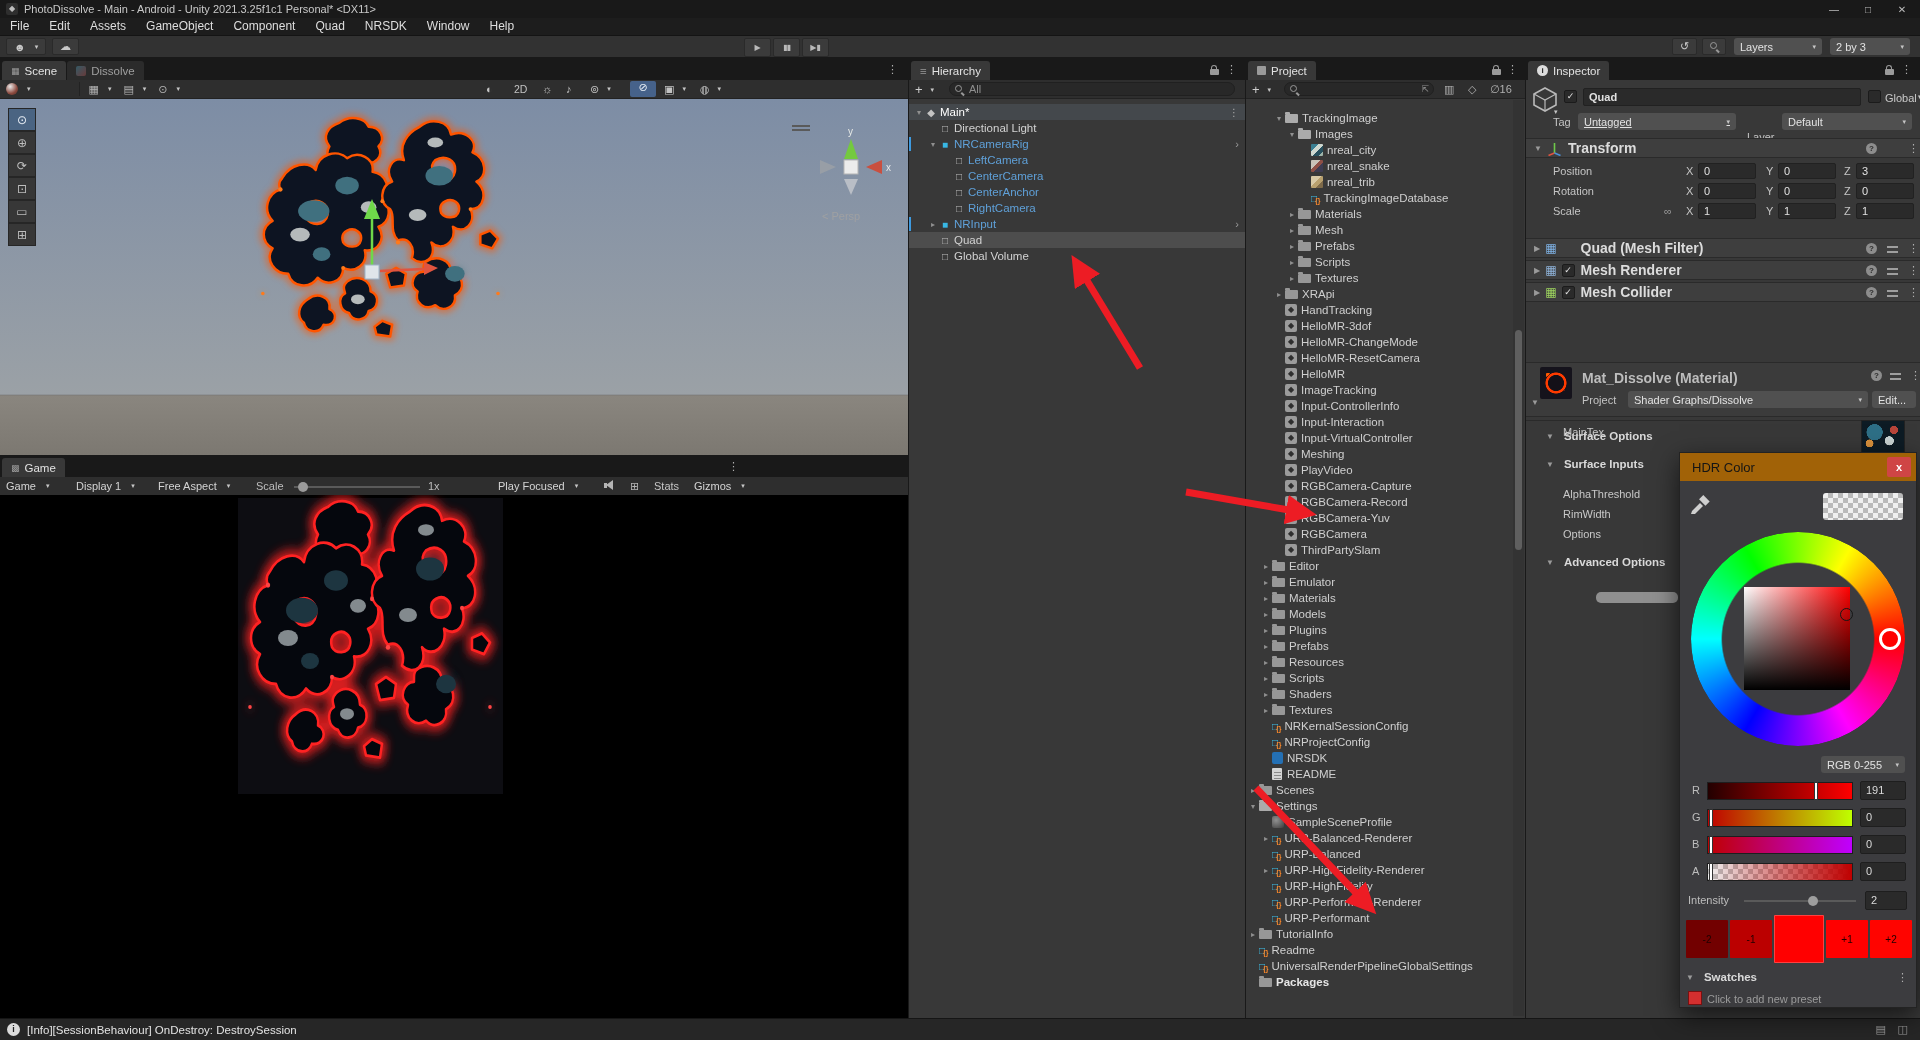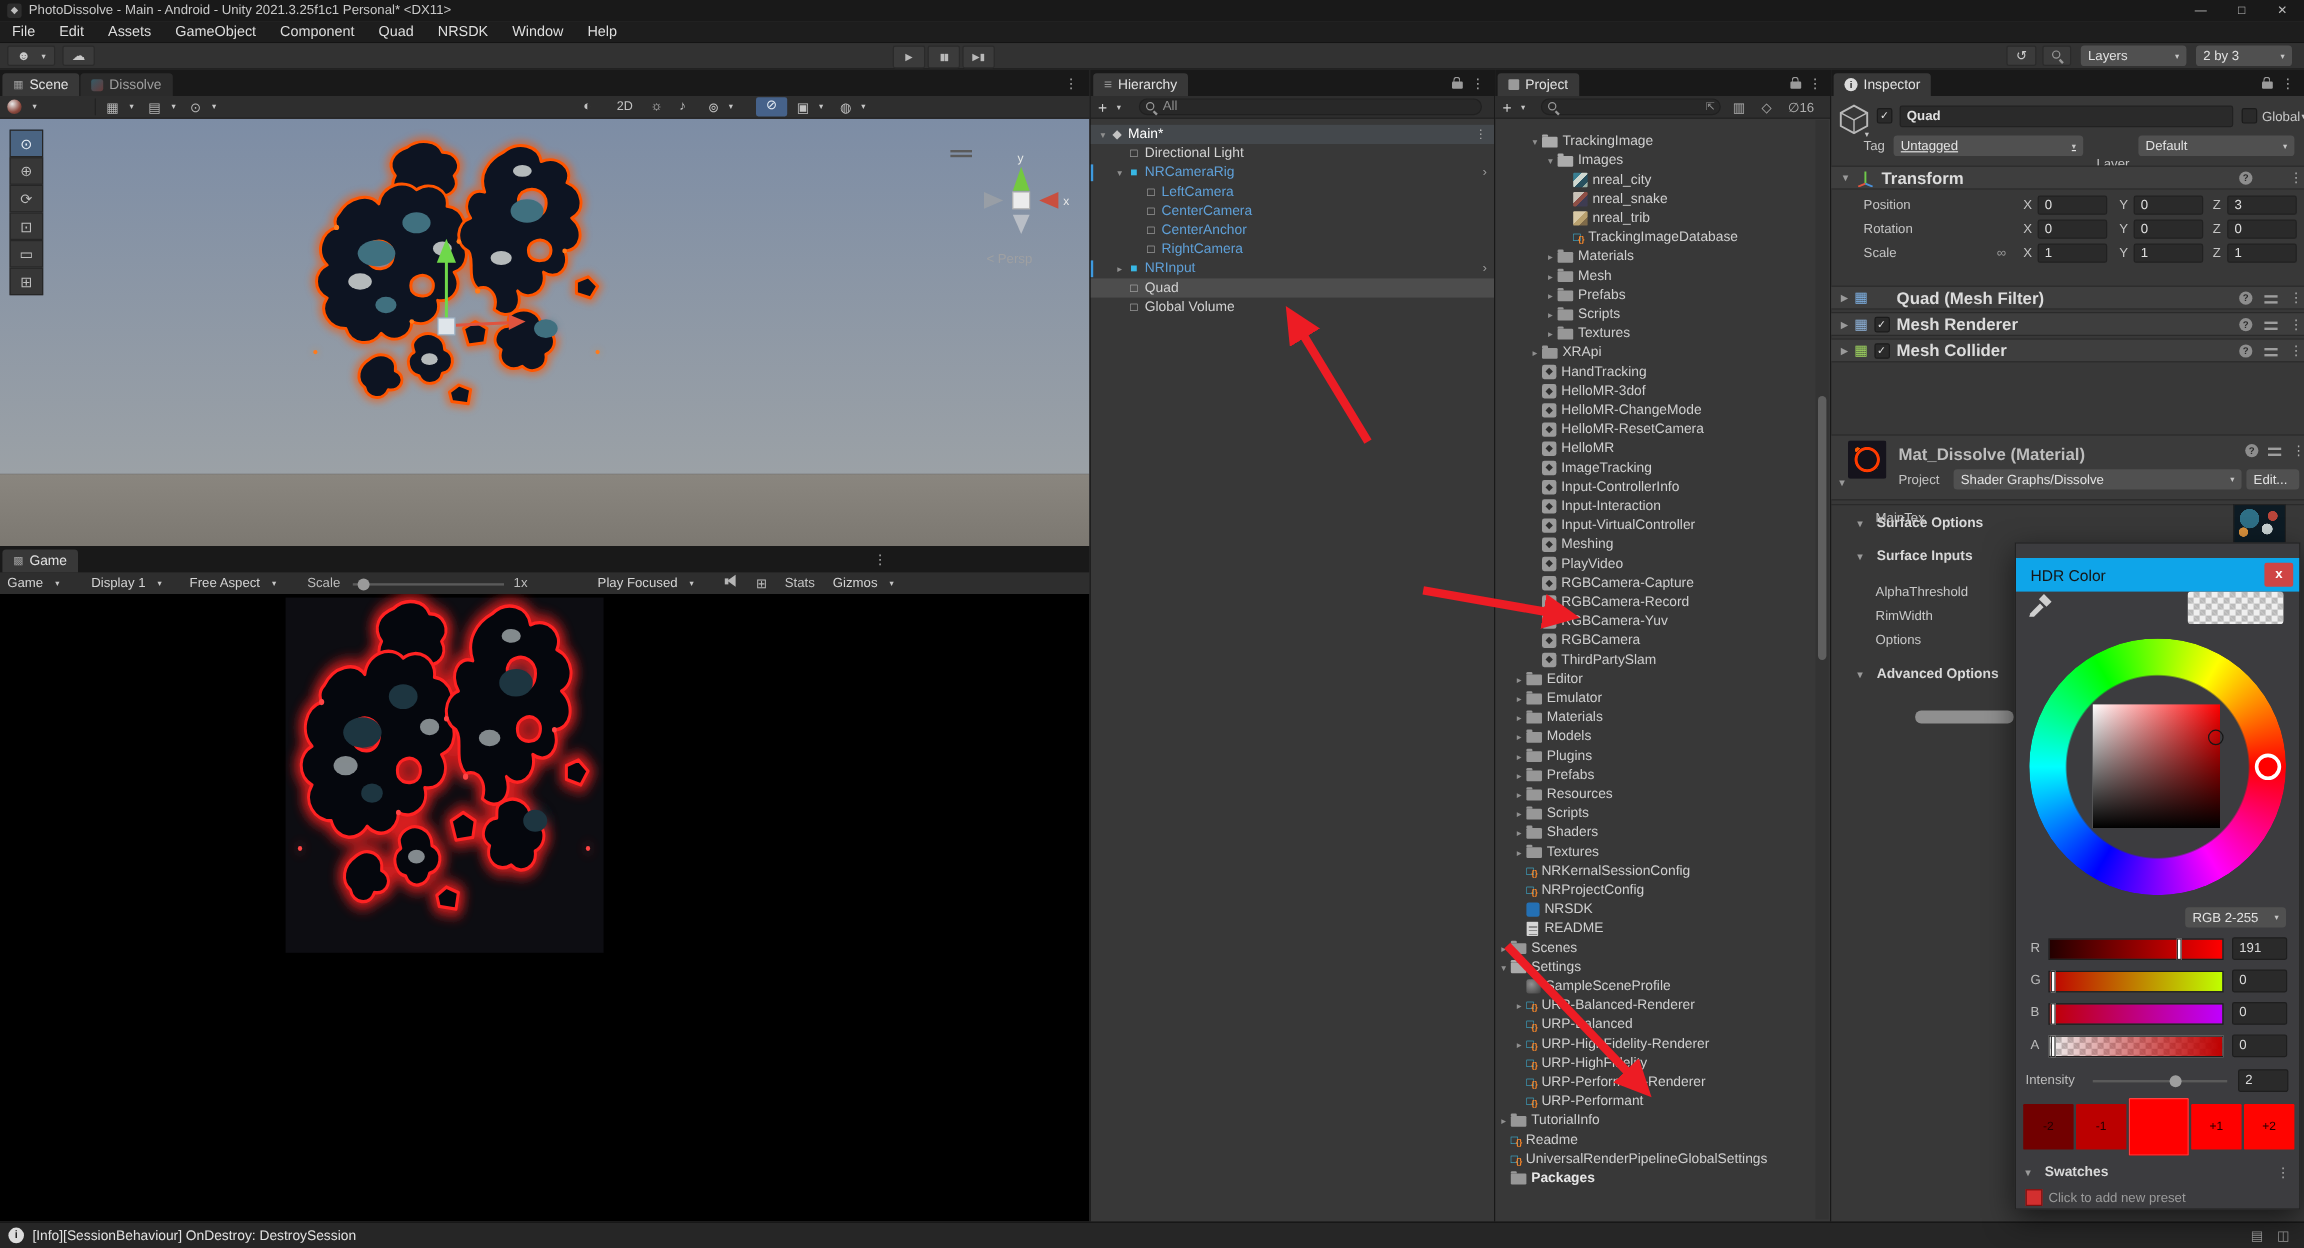"HDR Color" .hdr-title { background: #0ea5e9 -> #a16207; top: 12px -> 0 }
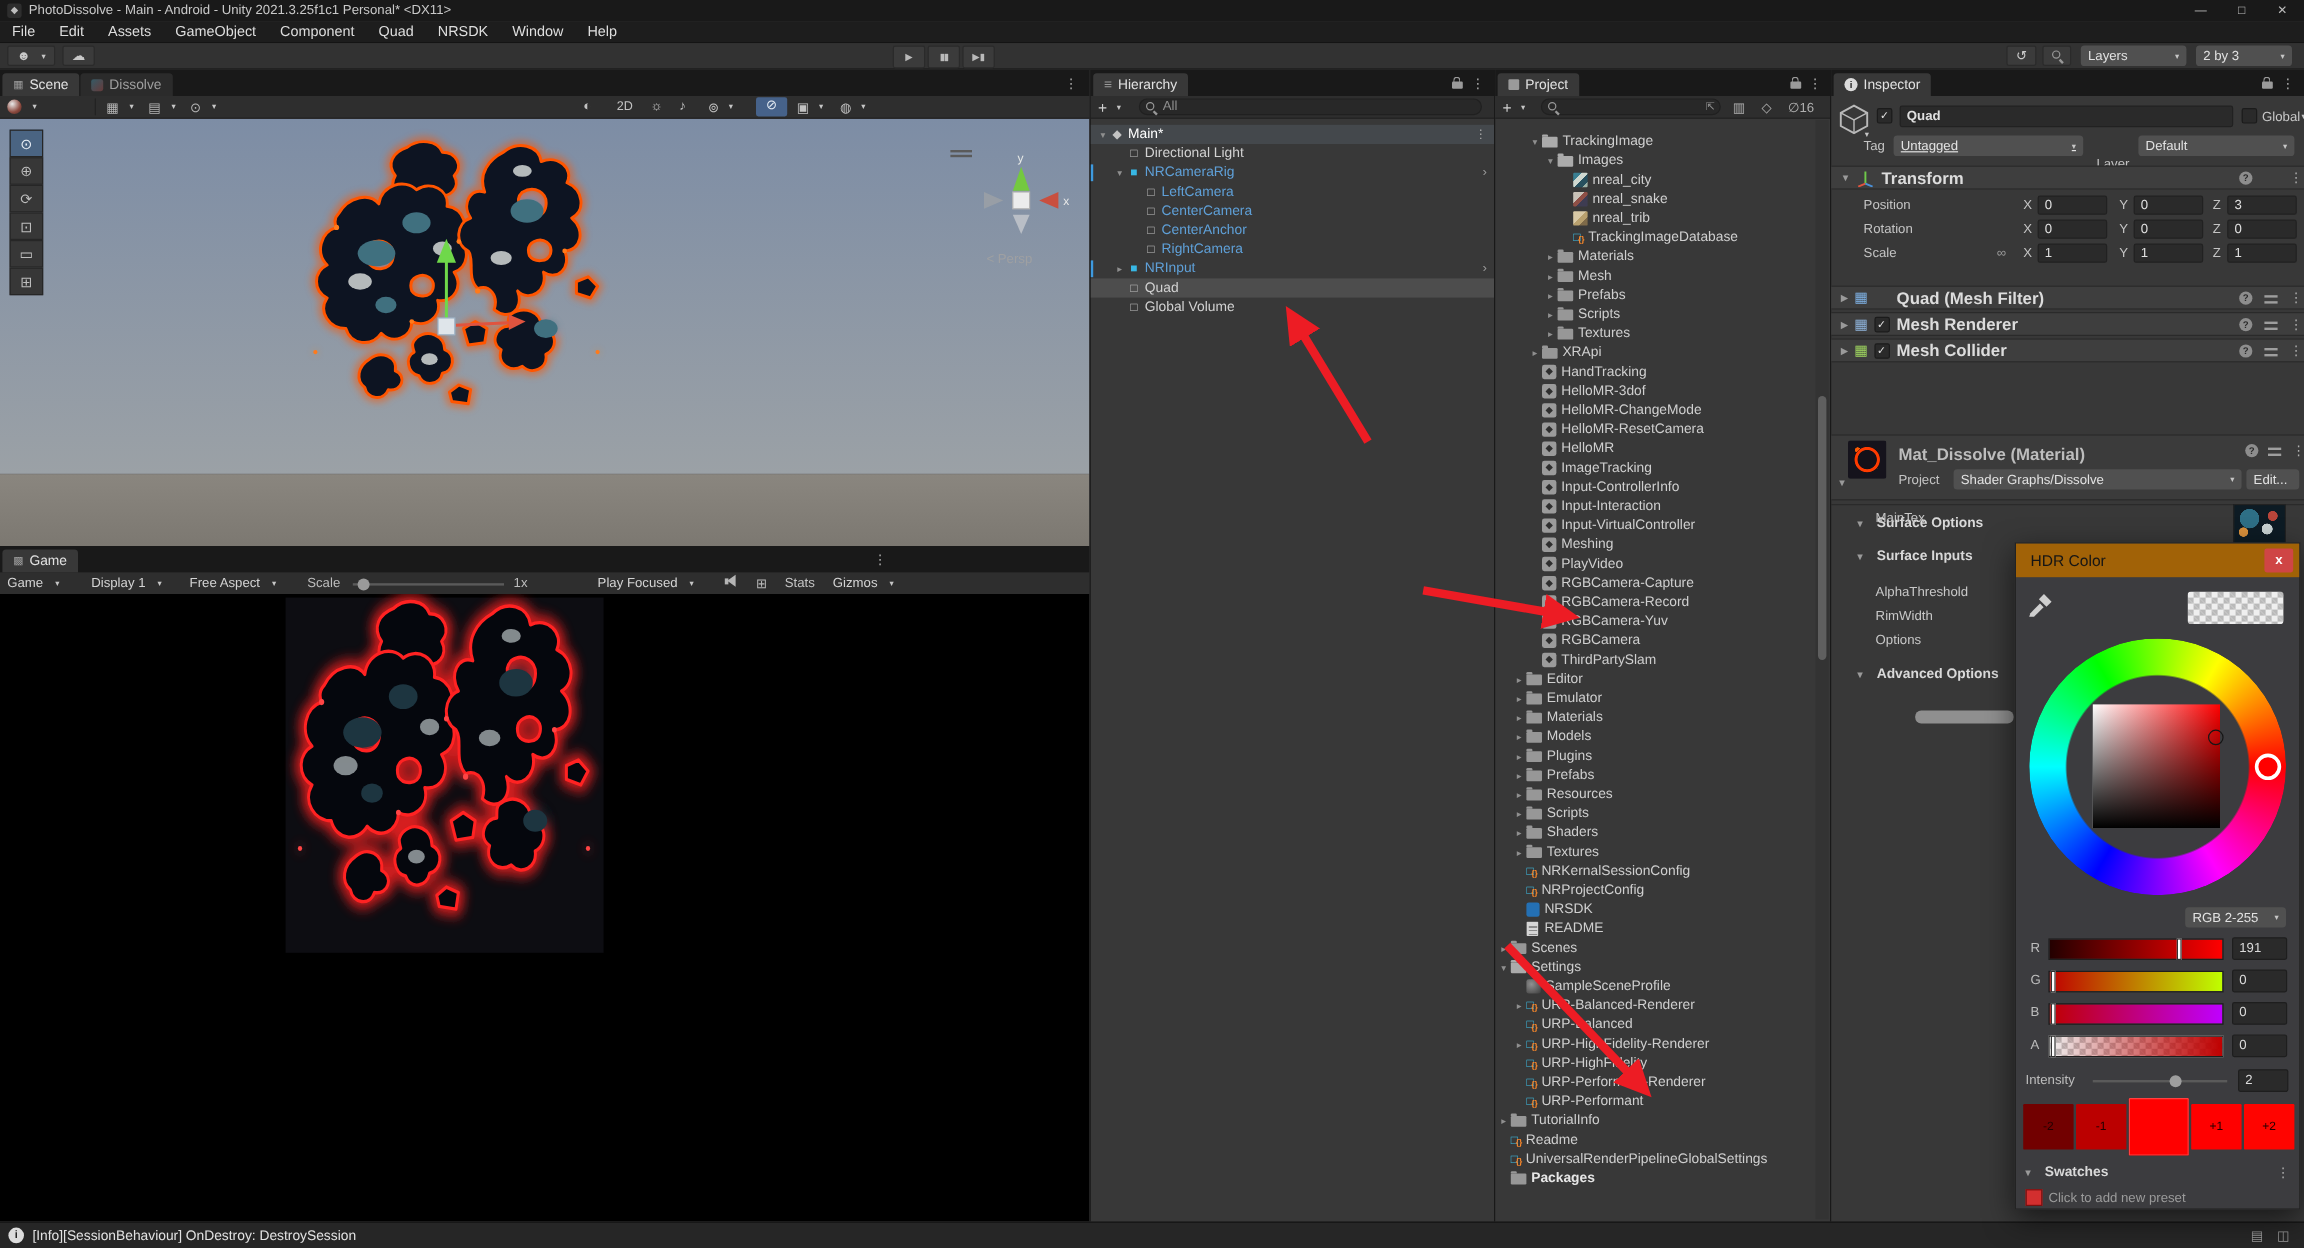"RGB 2-255" span { text: 2-255 -> 0-255 }
